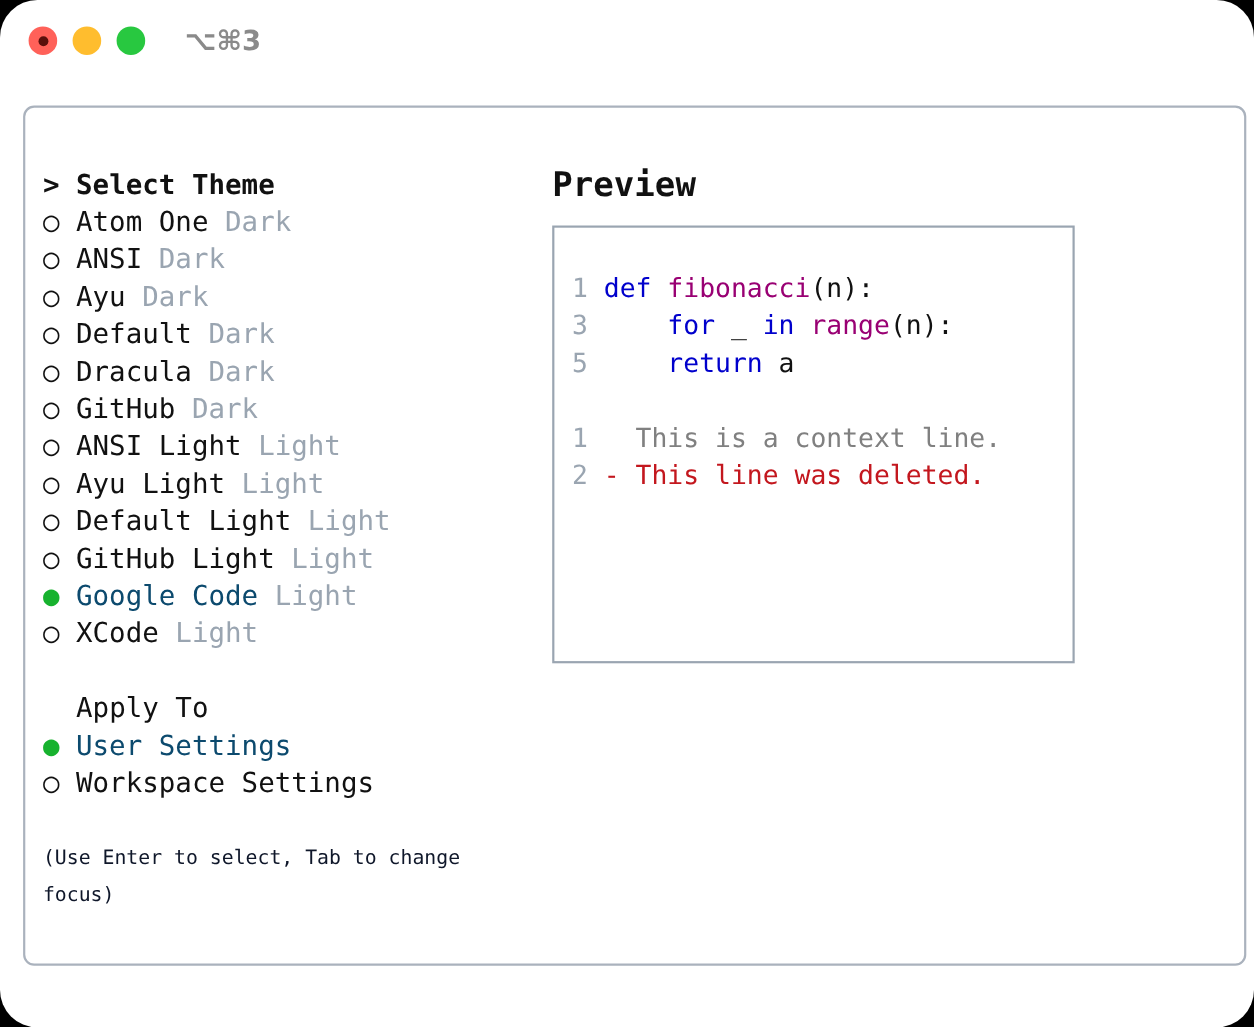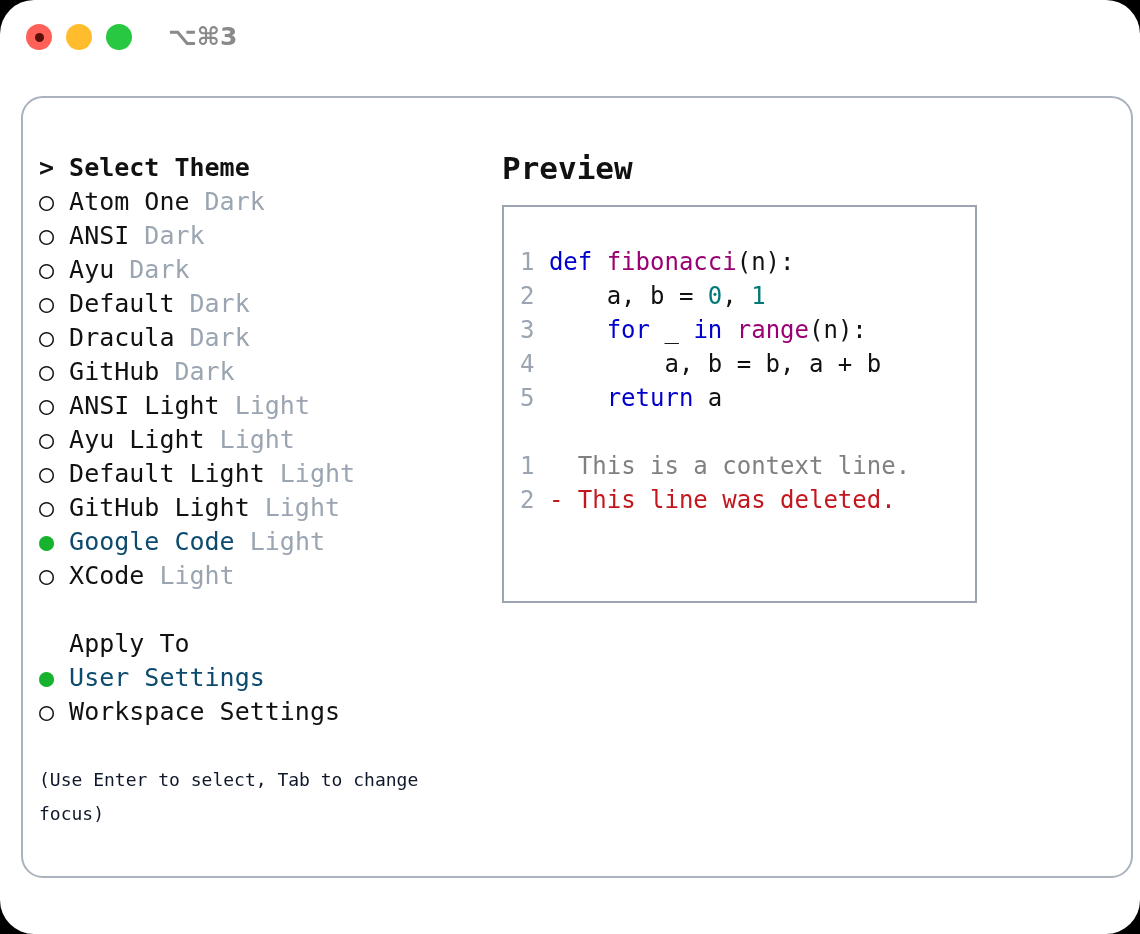"> Select Theme" .frame { border-radius: 22px -> 10px }
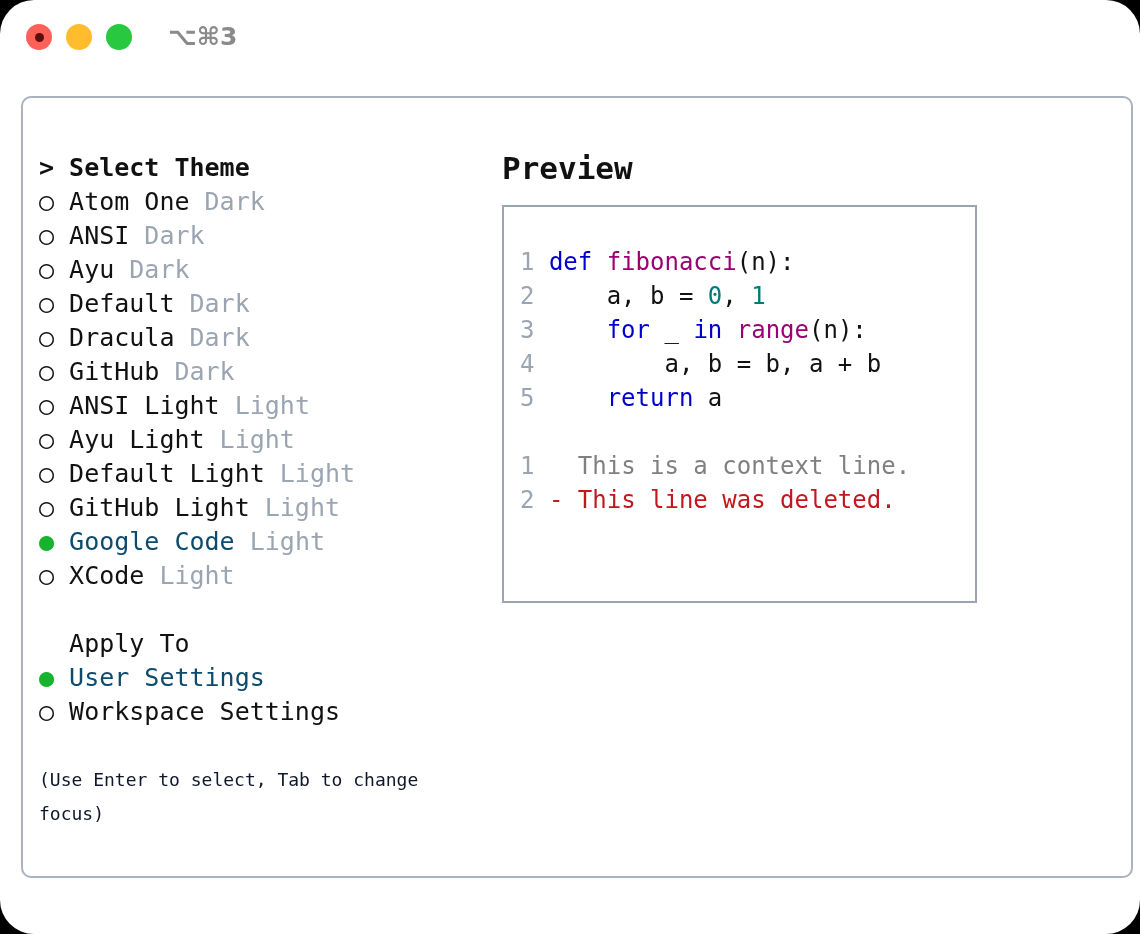"2 a, b = 0," div.code-line { html: <div><span>2</span><span> a, b = </span><span>0</span><span>, </span><span>1</span></div> -> none }
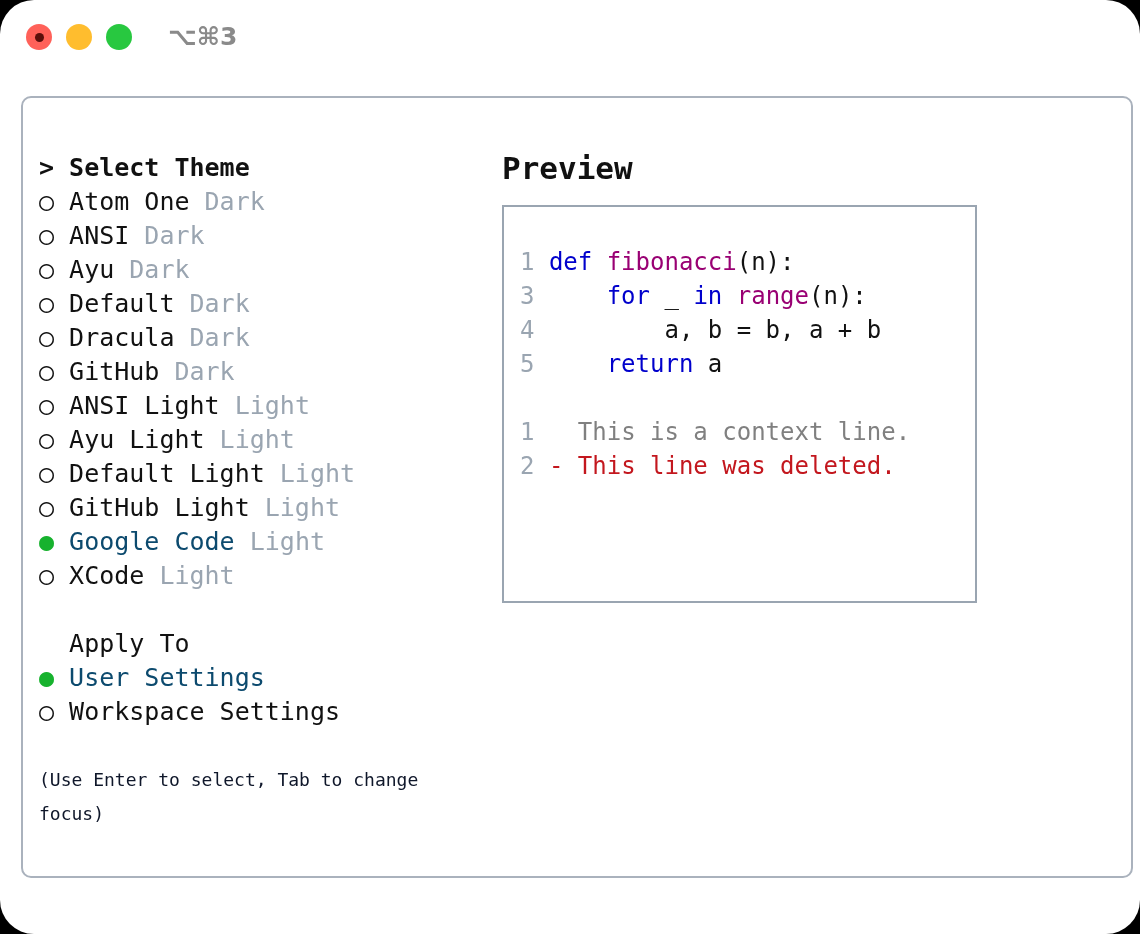"4 a, b = b," div.code-line { html: <div><span>4</span><span> a, b = b, a + b</span></div> -> none }
